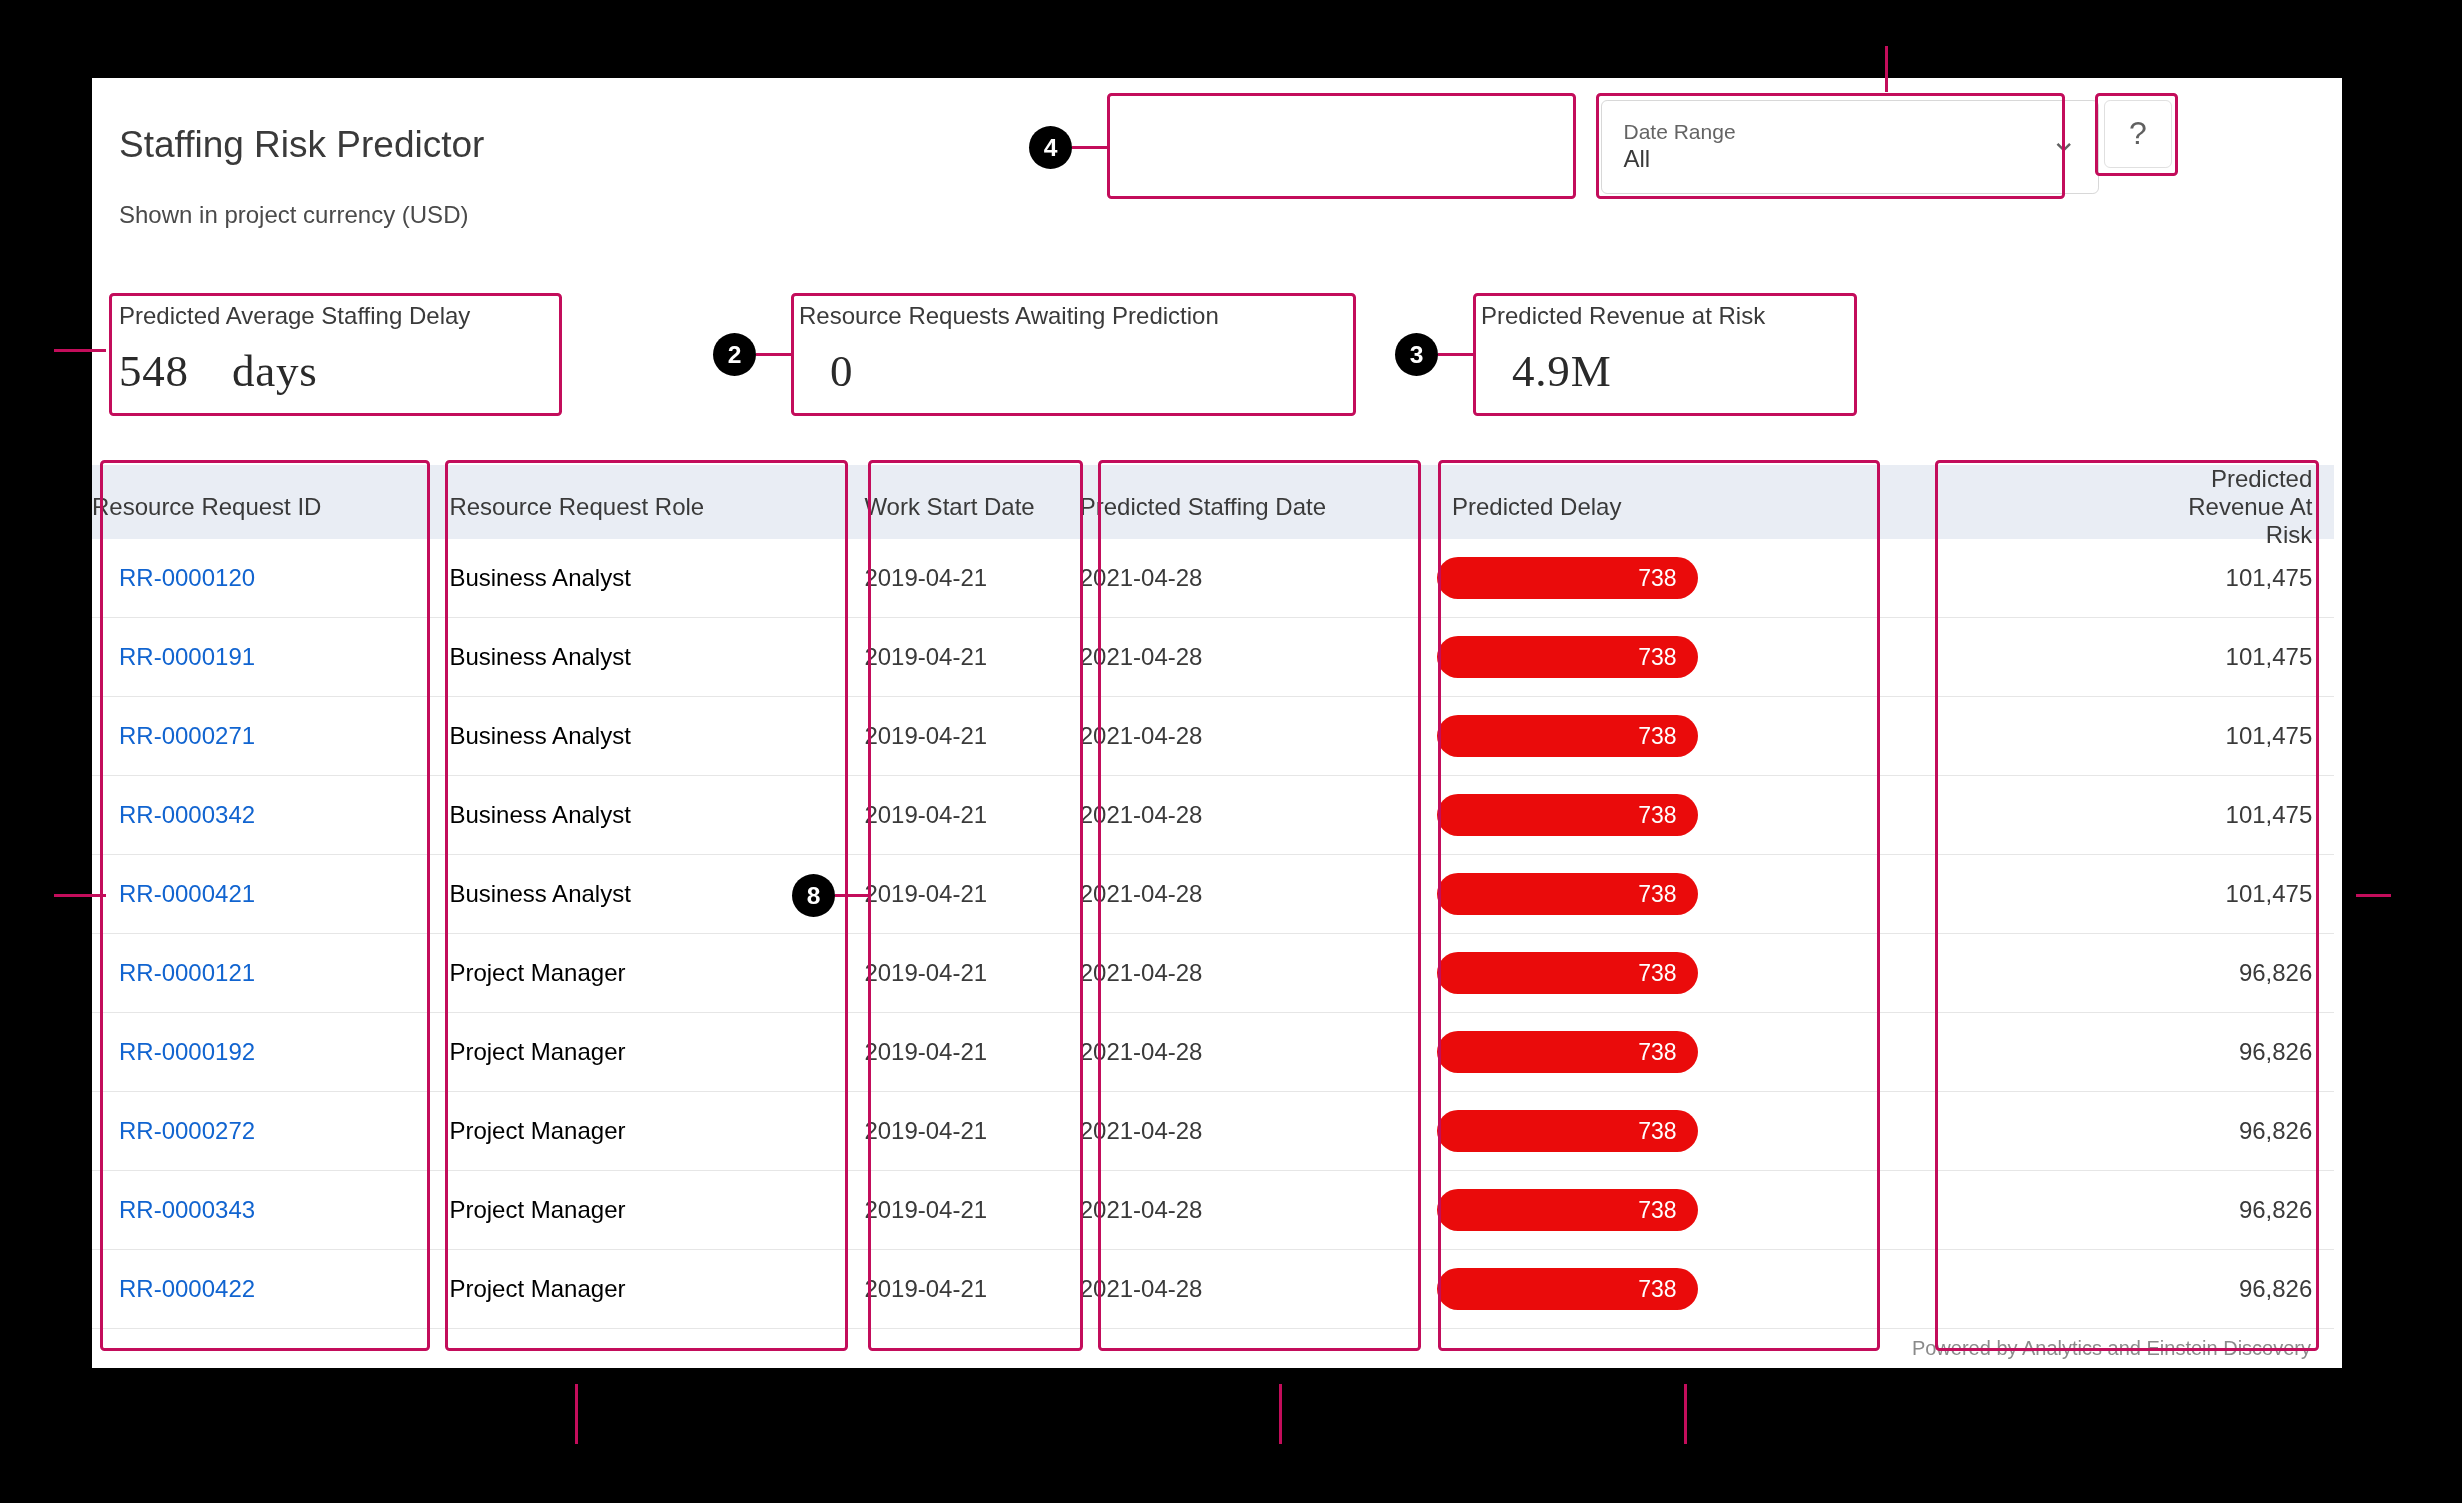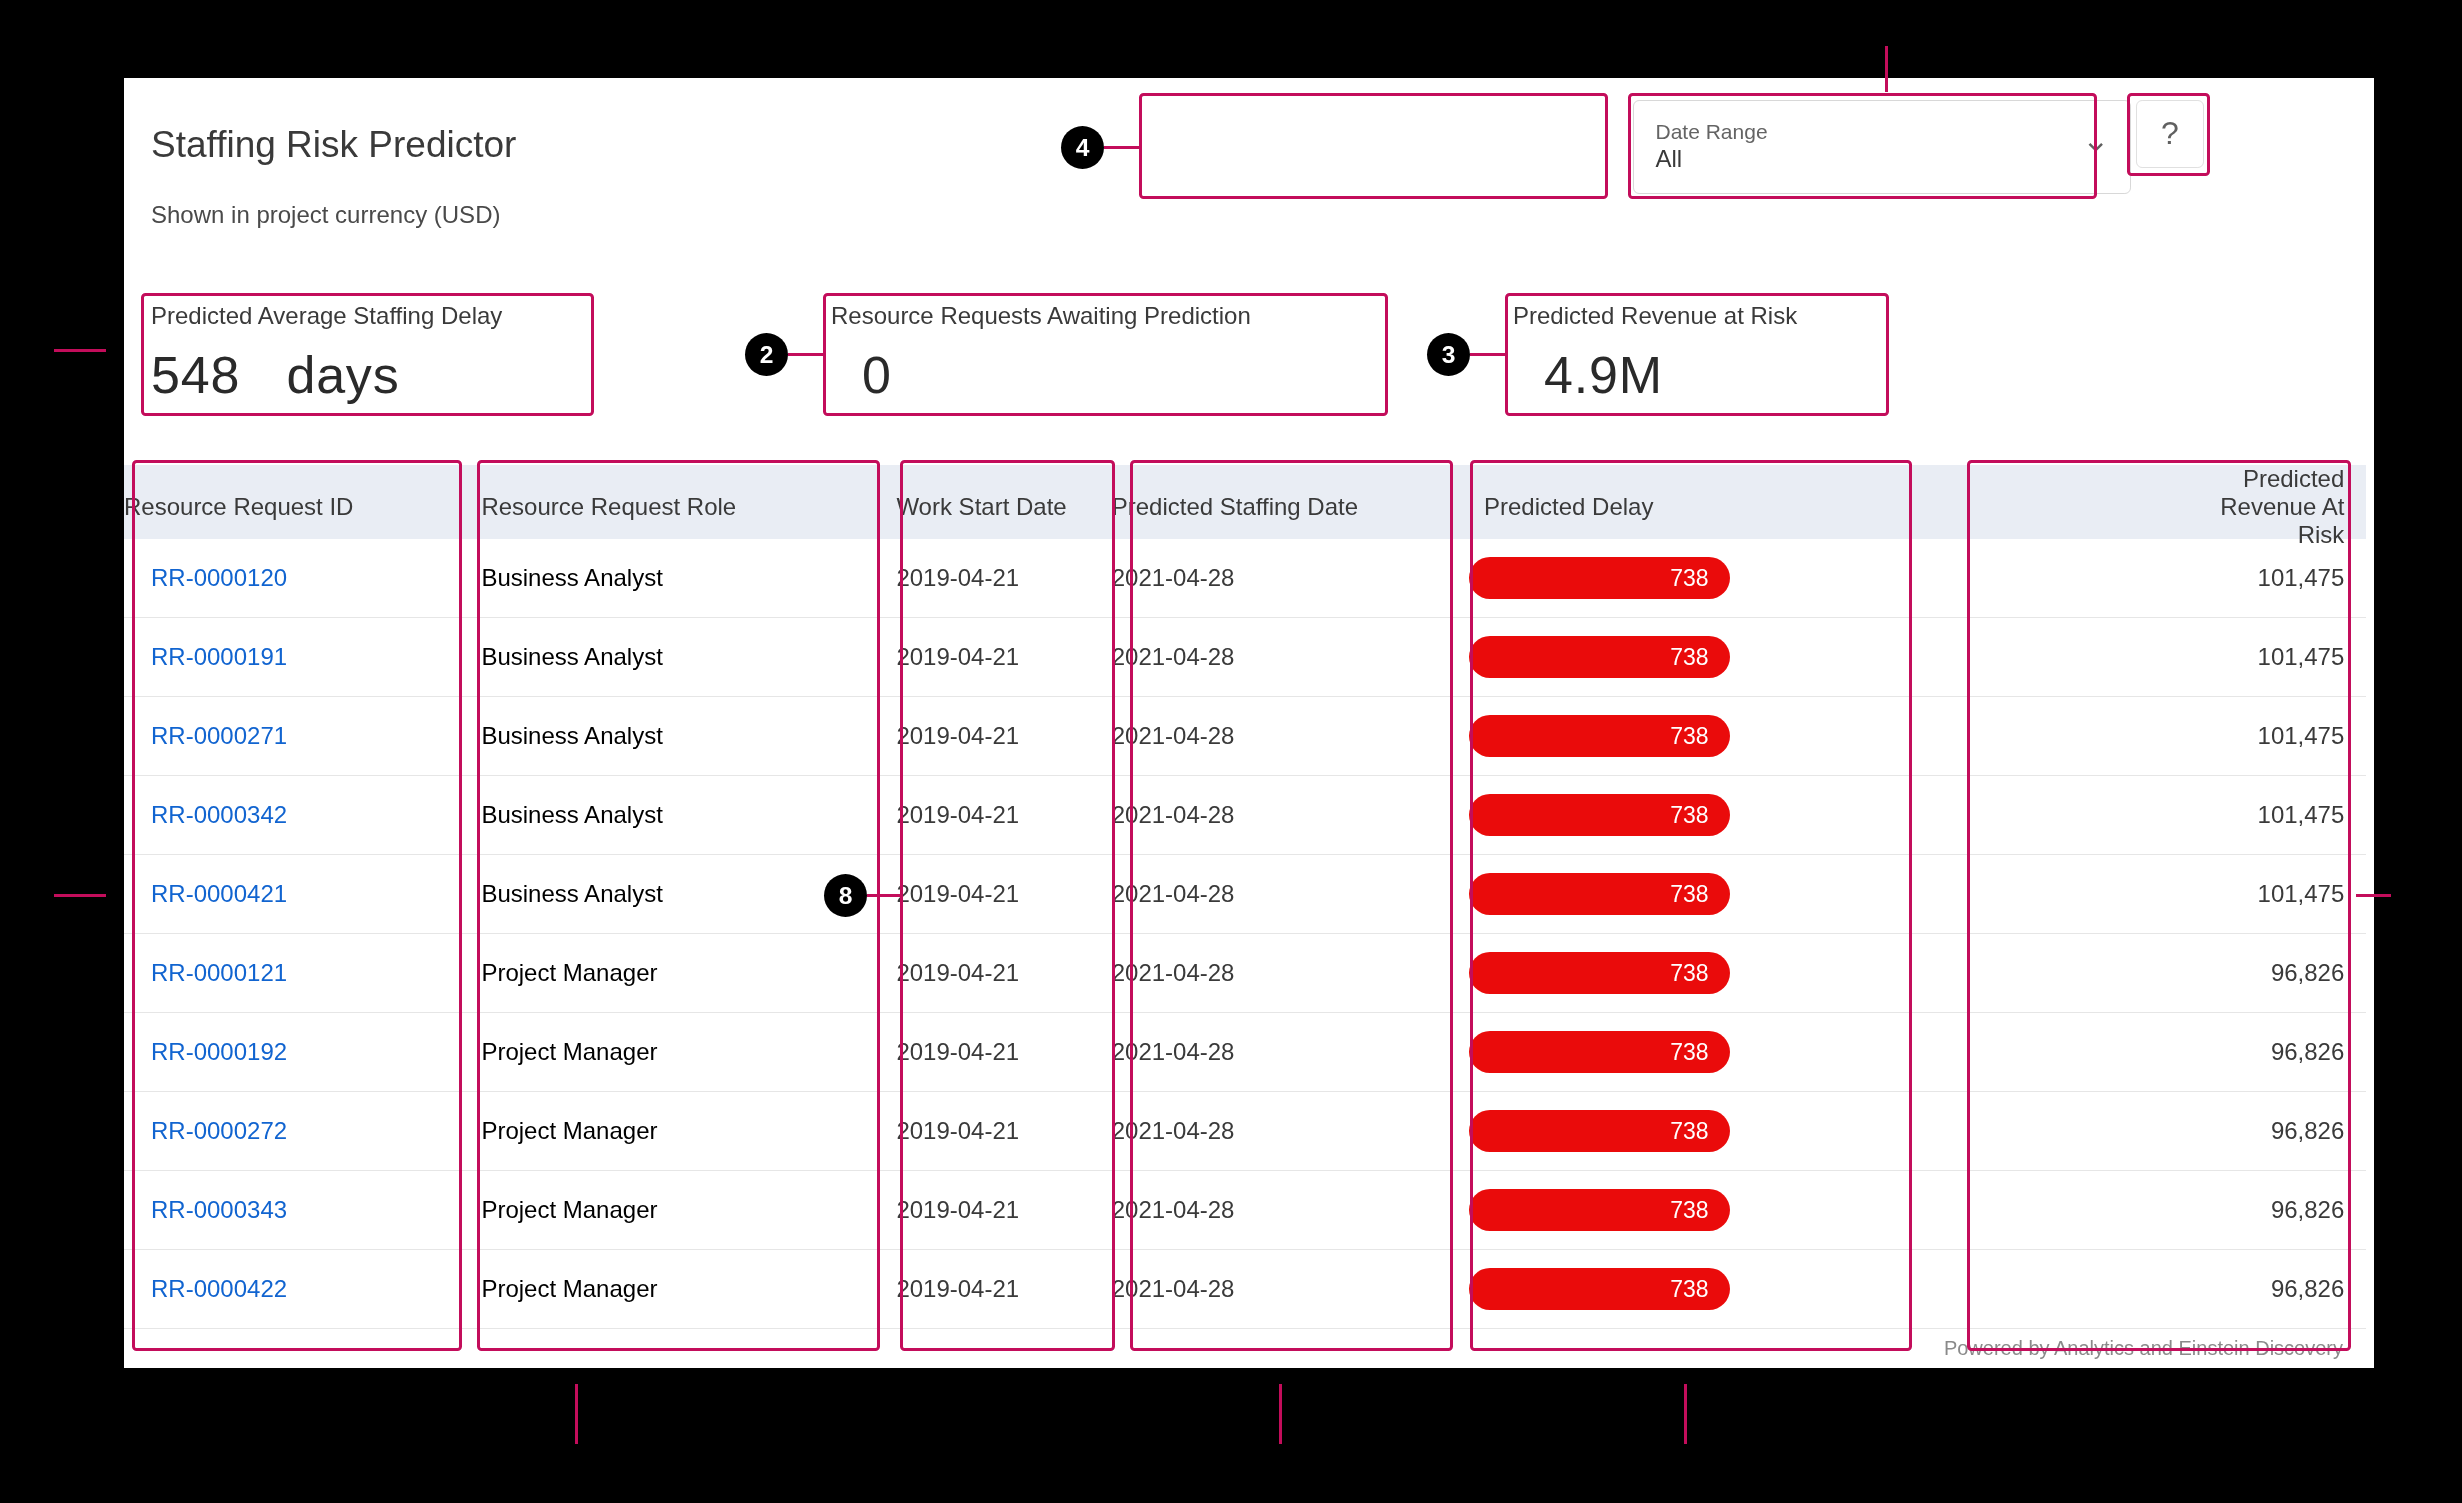"Staffing Risk Predictor" .panel { left: 124px -> 92px }
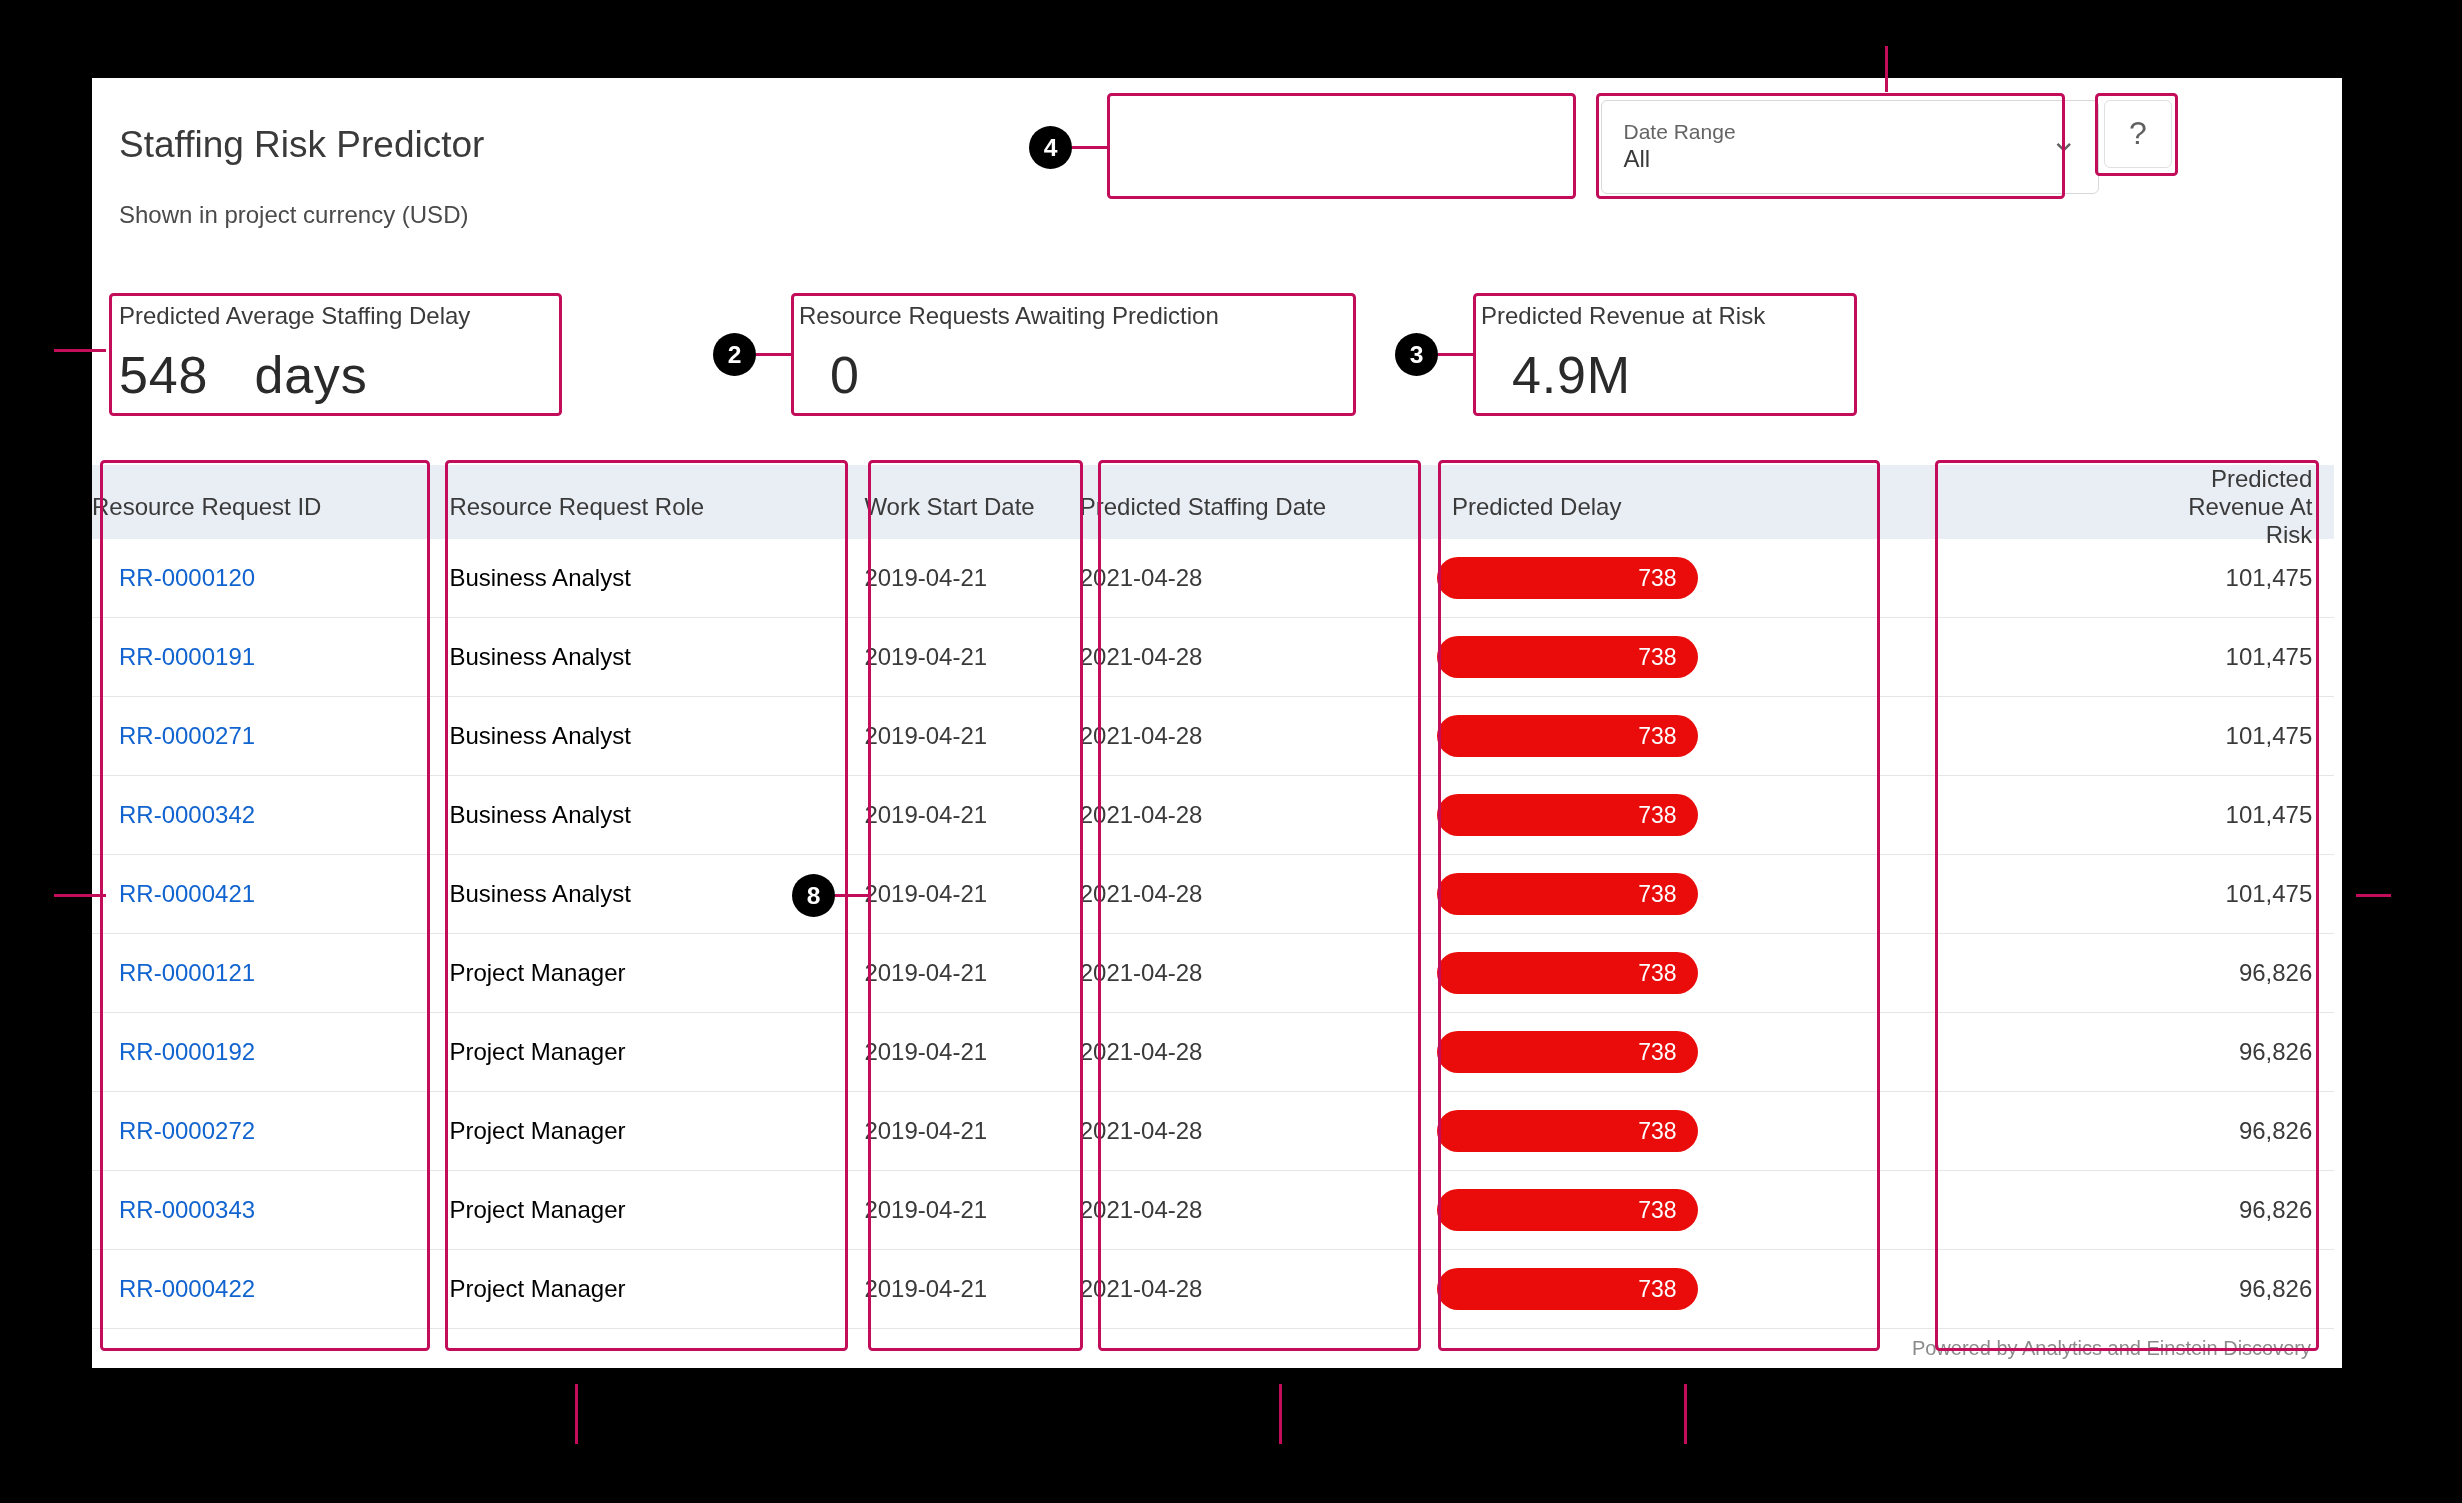"548 days" .kpi-val { font-family: none -> Liberation Serif, serif; font-size: 52px -> 45px }
